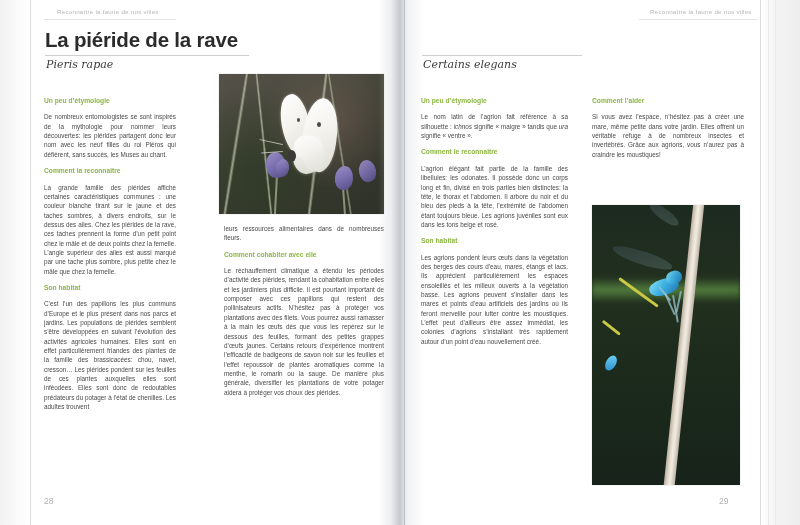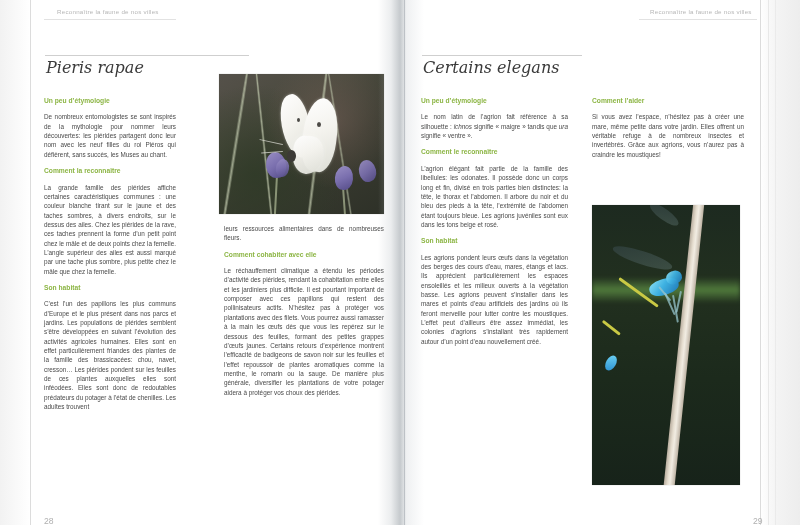"La piéride de la rave" div.title { html: none -> <div>La piéride de la rave</div> }
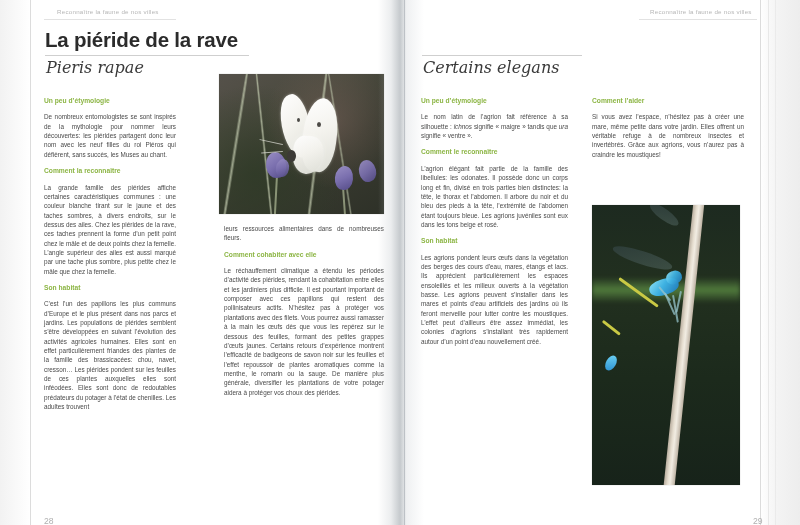"Pieris rapae" .latin { font-size: 16px -> 11px }
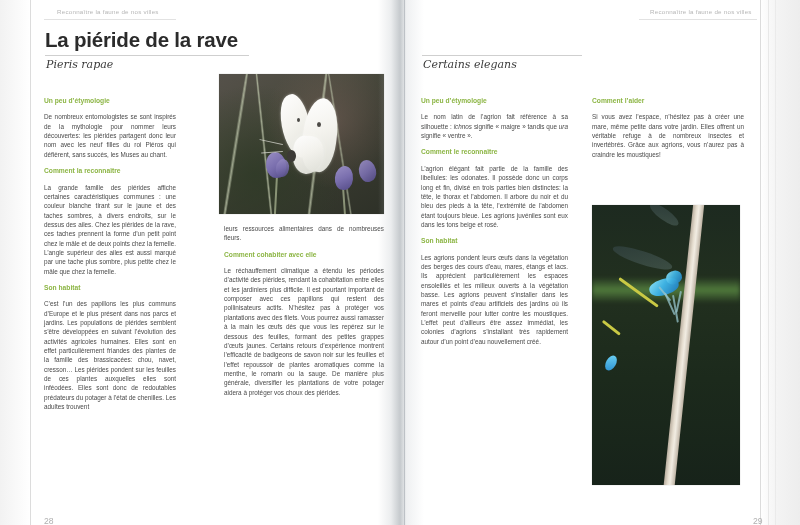"28" .folio { margin-top: 20px -> none }
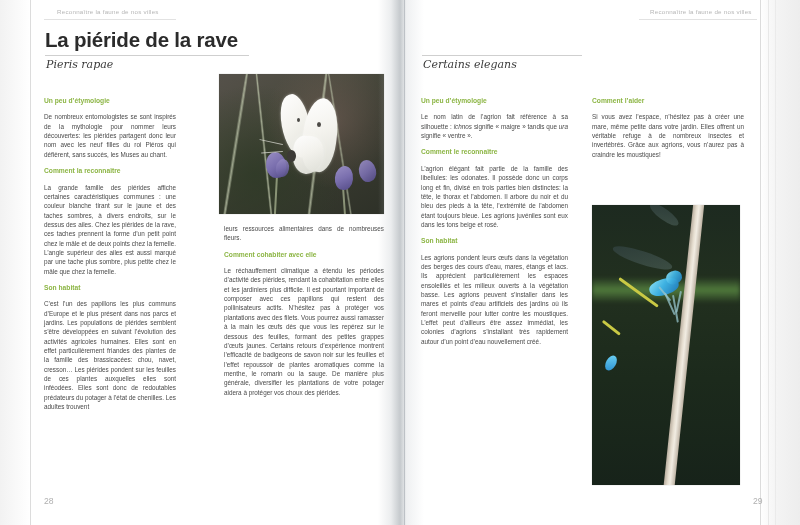"29" .folio-right { left: 753px -> 719px }
